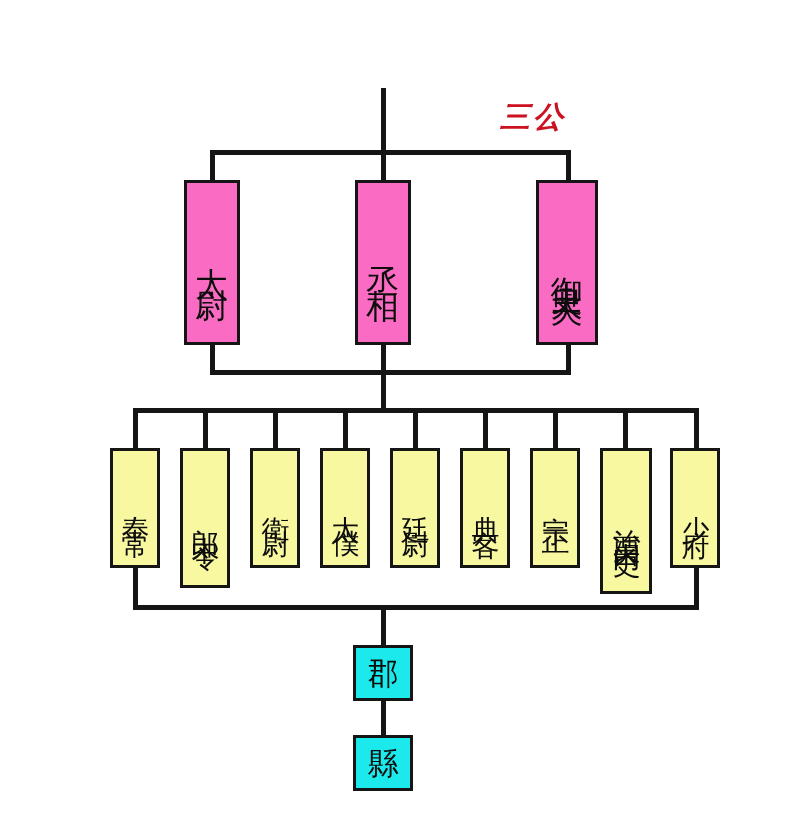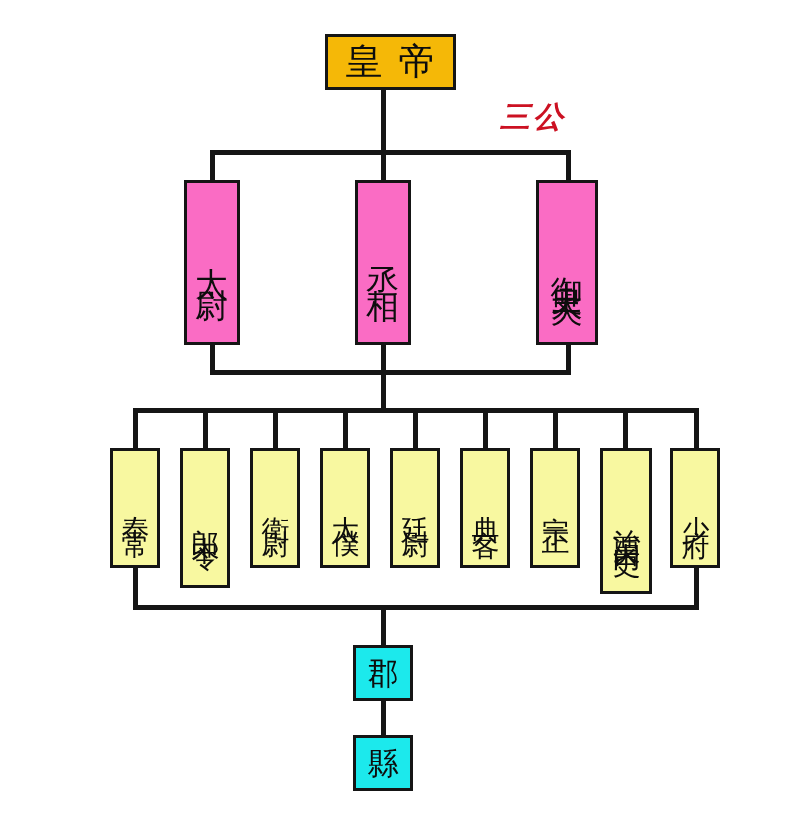"皇帝" div.node { html: <div> <span>皇帝</span> </div> -> none }
